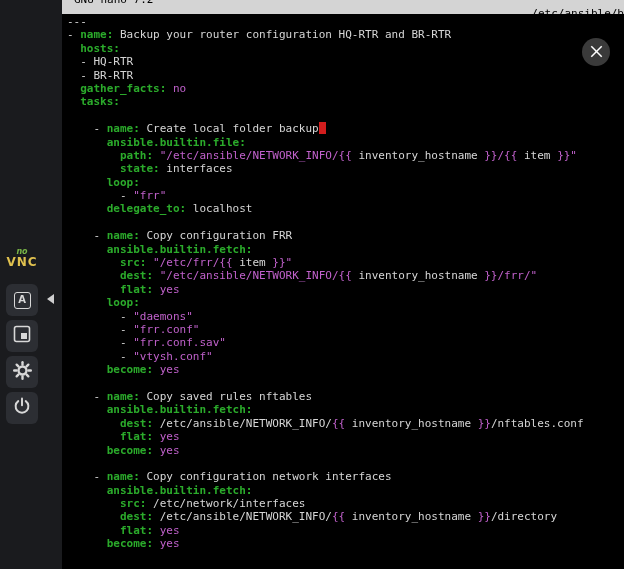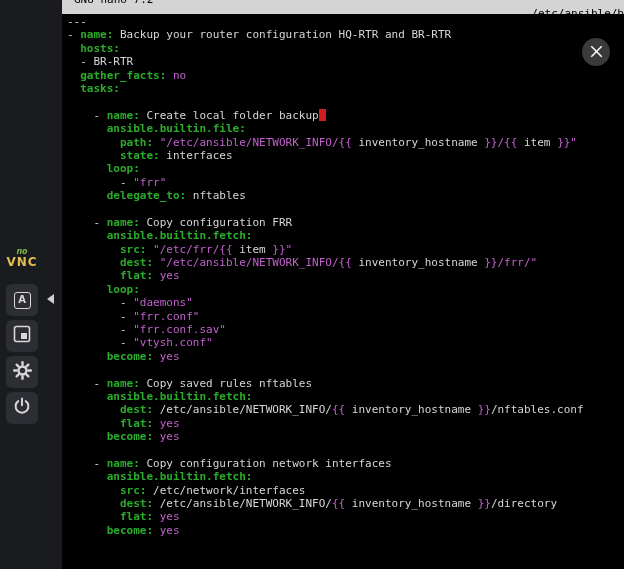"- HQ-RTR" div.line { html: none -> <div><span> - HQ-RTR</span></div> }
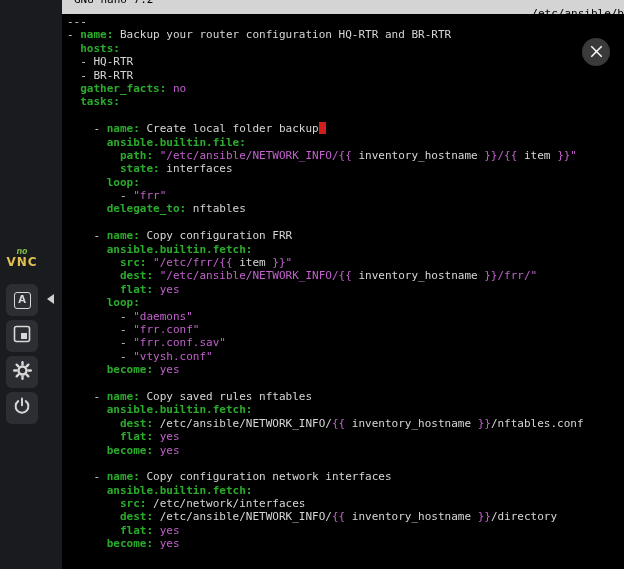"nftables" span.seg-p { text: nftables -> localhost }
